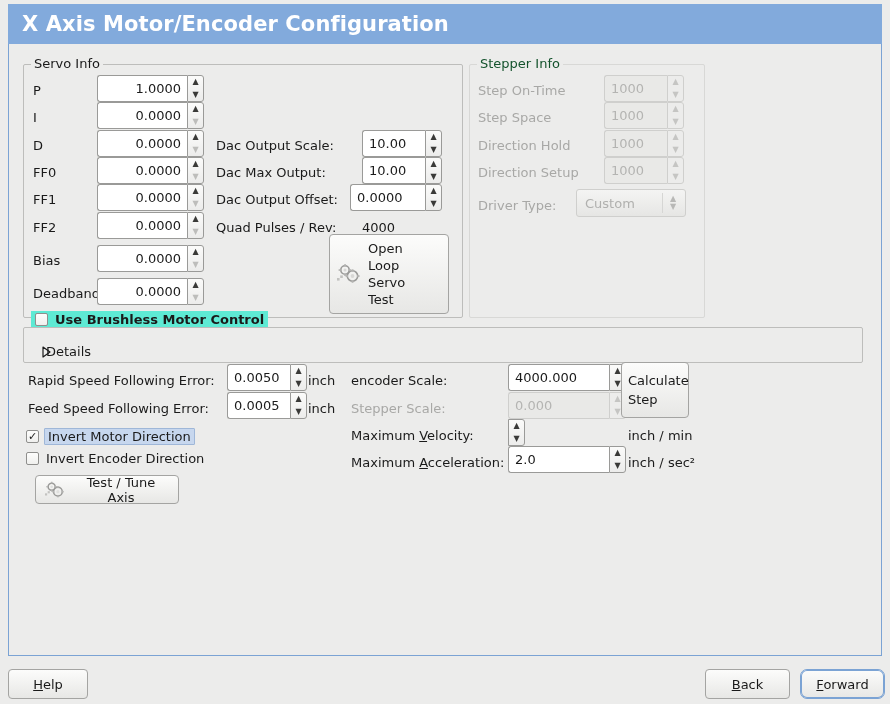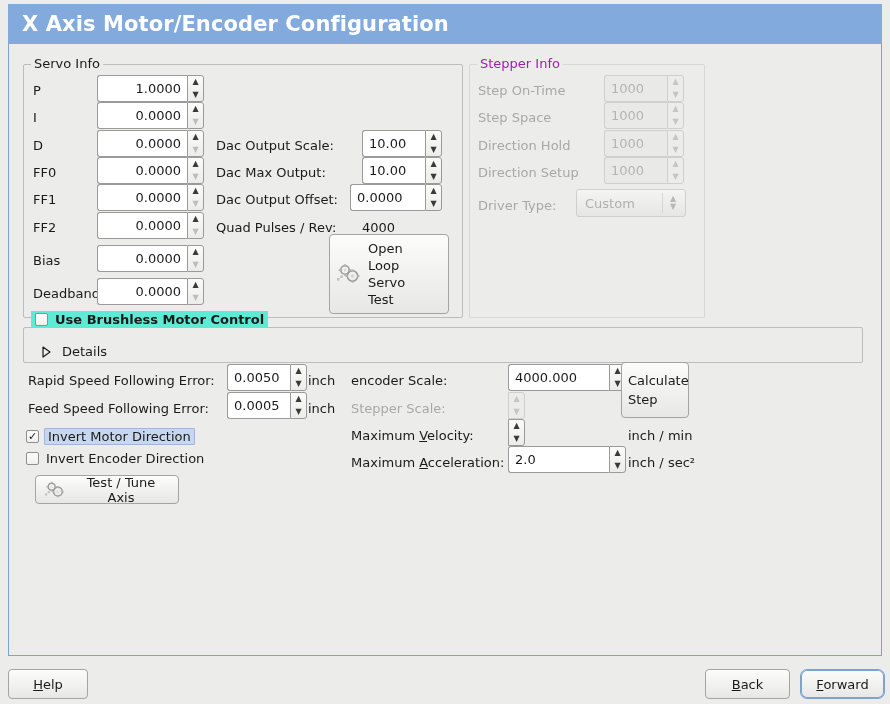"Stepper Info" .legend.dim { color: #a21caf -> #14532d }
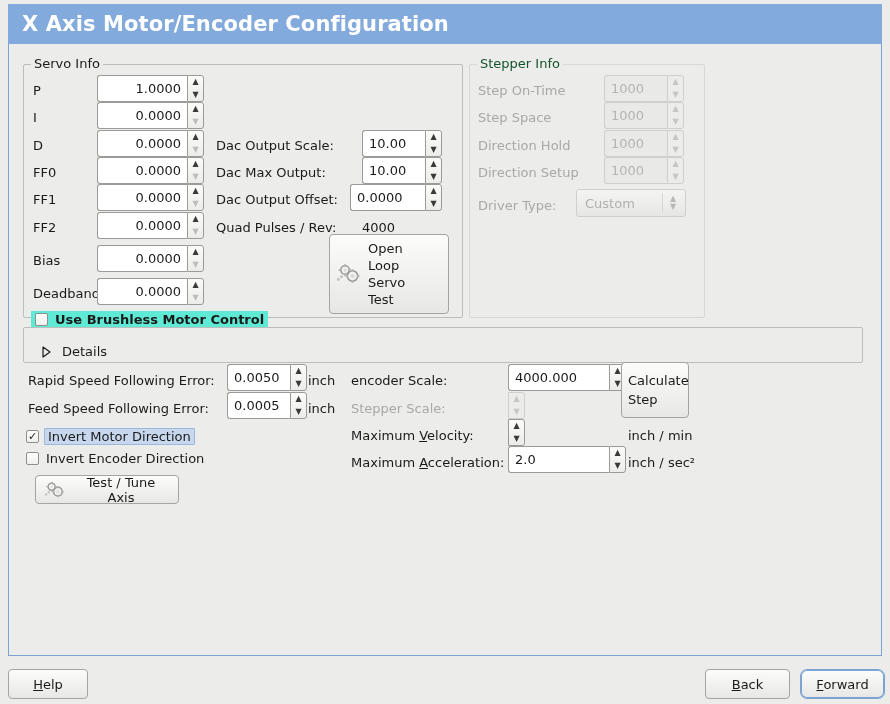"Details" .expander .etext { margin-left: 20px -> 4px }
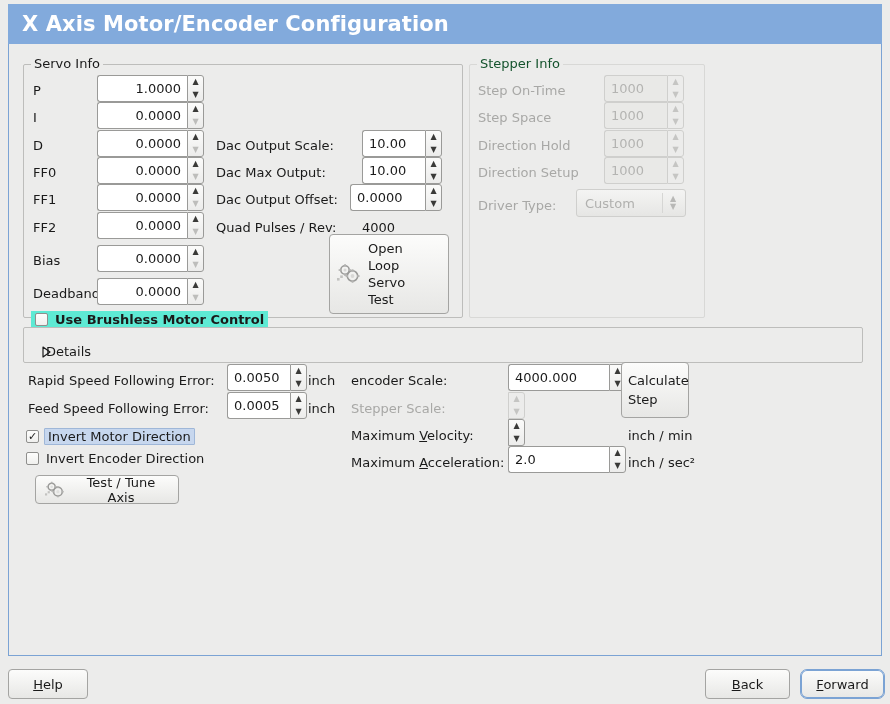"0.000" div.entry { html: none -> <div>0.000</div> }
